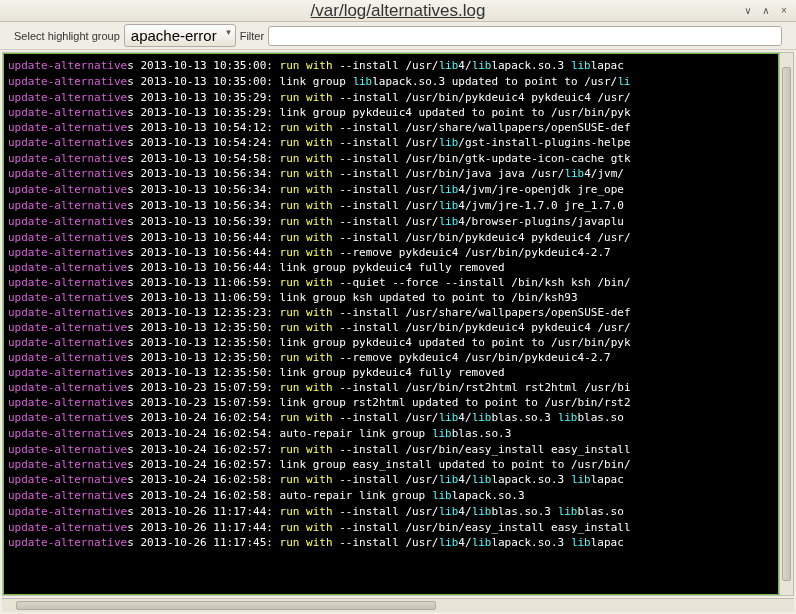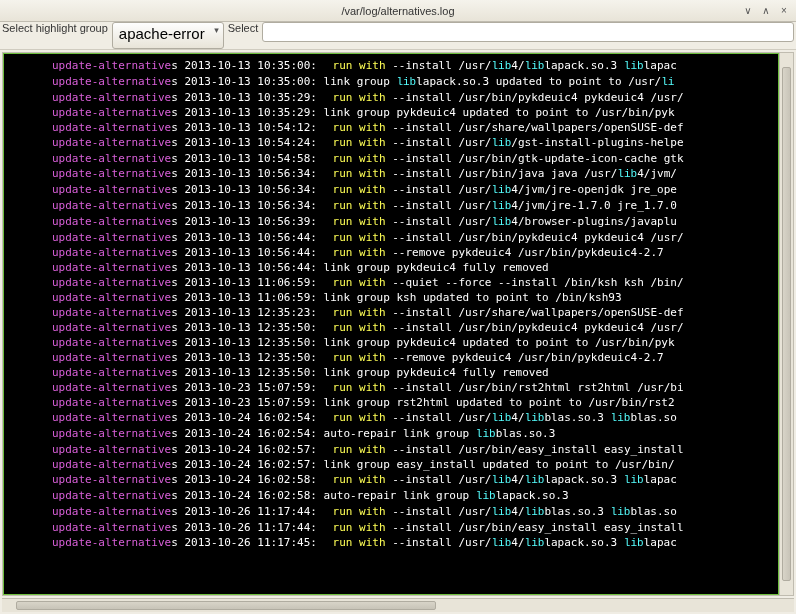"/var/log/alternatives.log" .titlebar-title { font-size: 11px -> 17px; text-decoration: none -> underline }
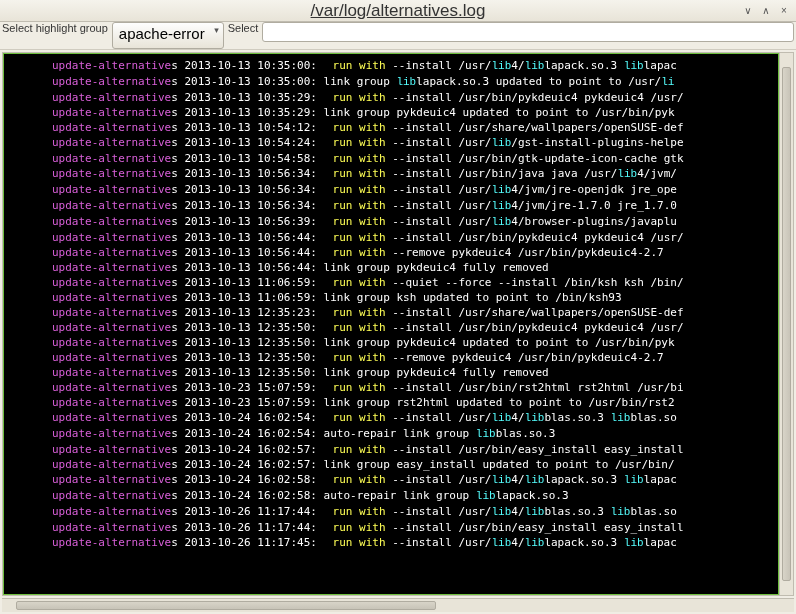"Select highlight group" .toolbar { align-items: none -> center; padding: 0 2px -> 0 14px }
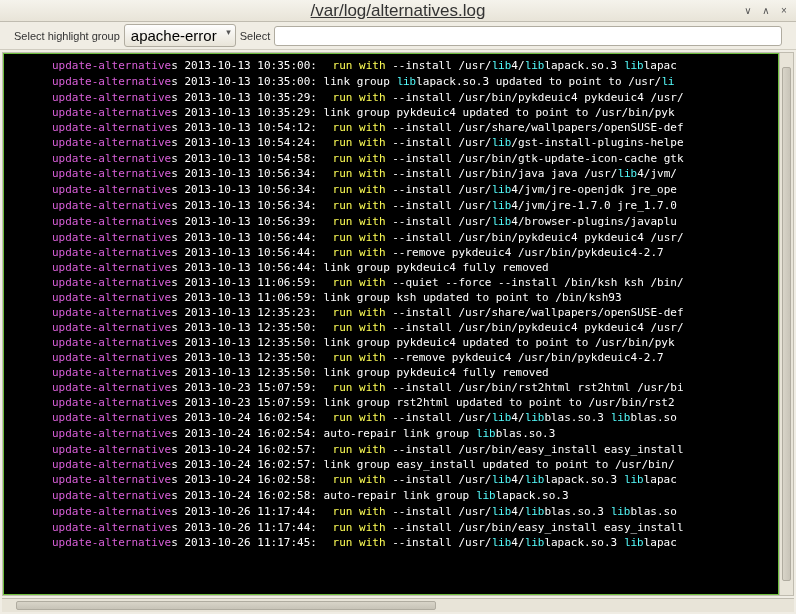"Select" span.toolbar-label { text: Select -> Filter }
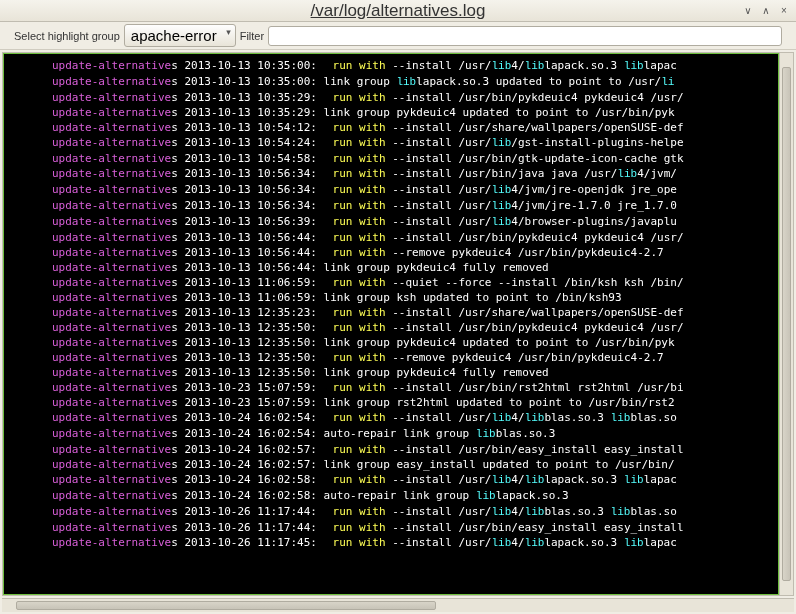"update-alternative" .c-magenta { margin-left: 44px -> none }
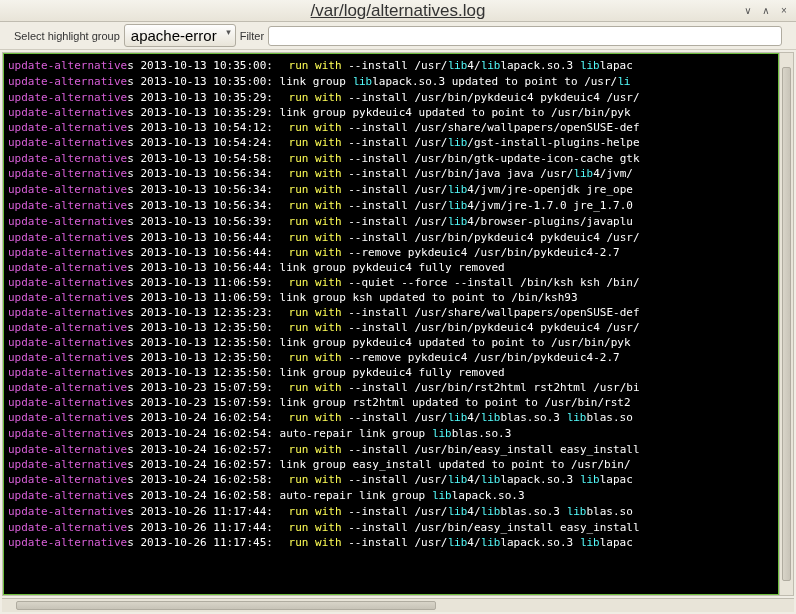"run with" .c-yellow { margin-left: 9px -> none }
